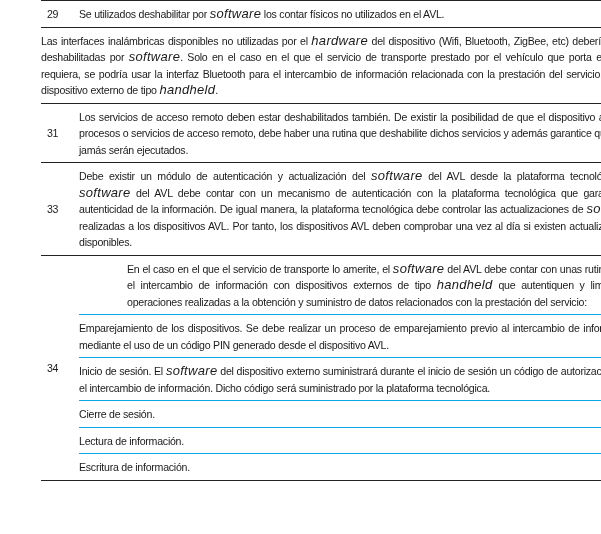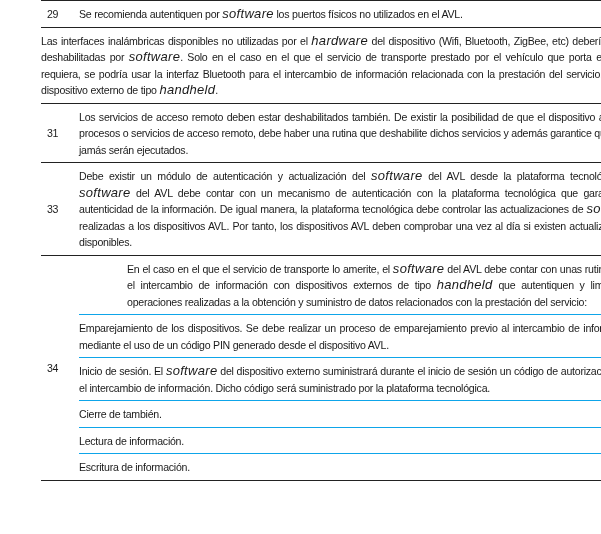"Se recomienda autentiquen por" span { text: recomienda autentiquen -> utilizados deshabilitar }
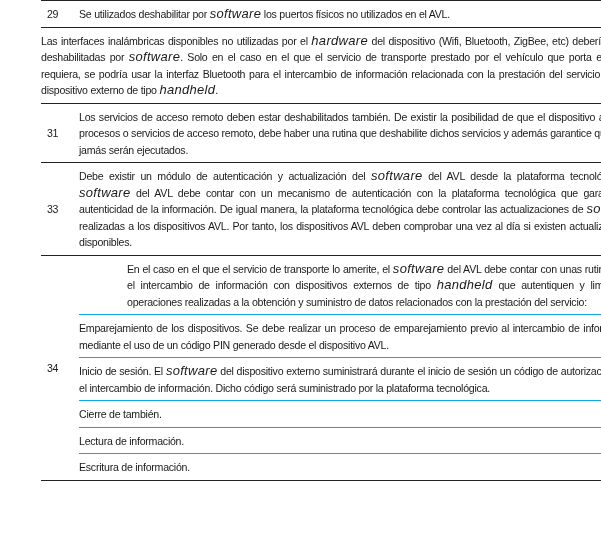"los puertos físicos no utilizados" span { text: puertos -> contar }
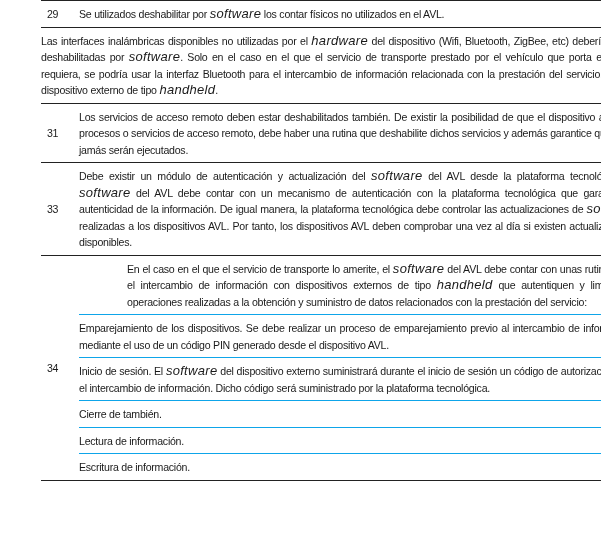"Cierre de también." span { text: también -> sesión }
